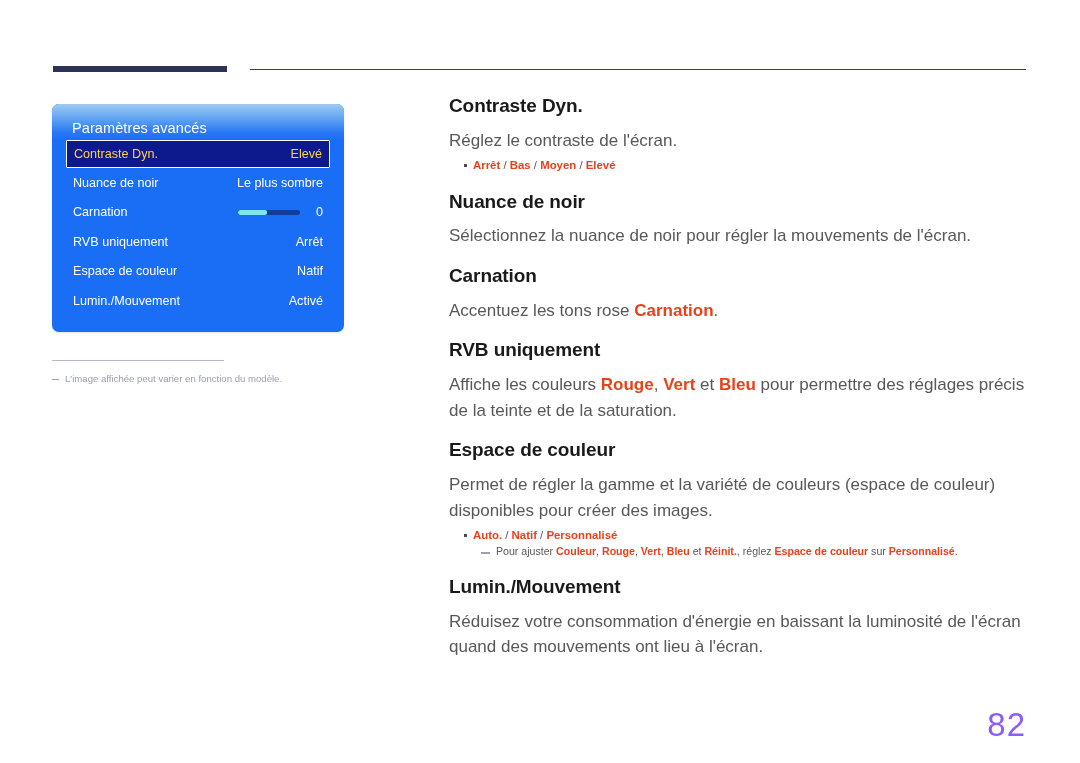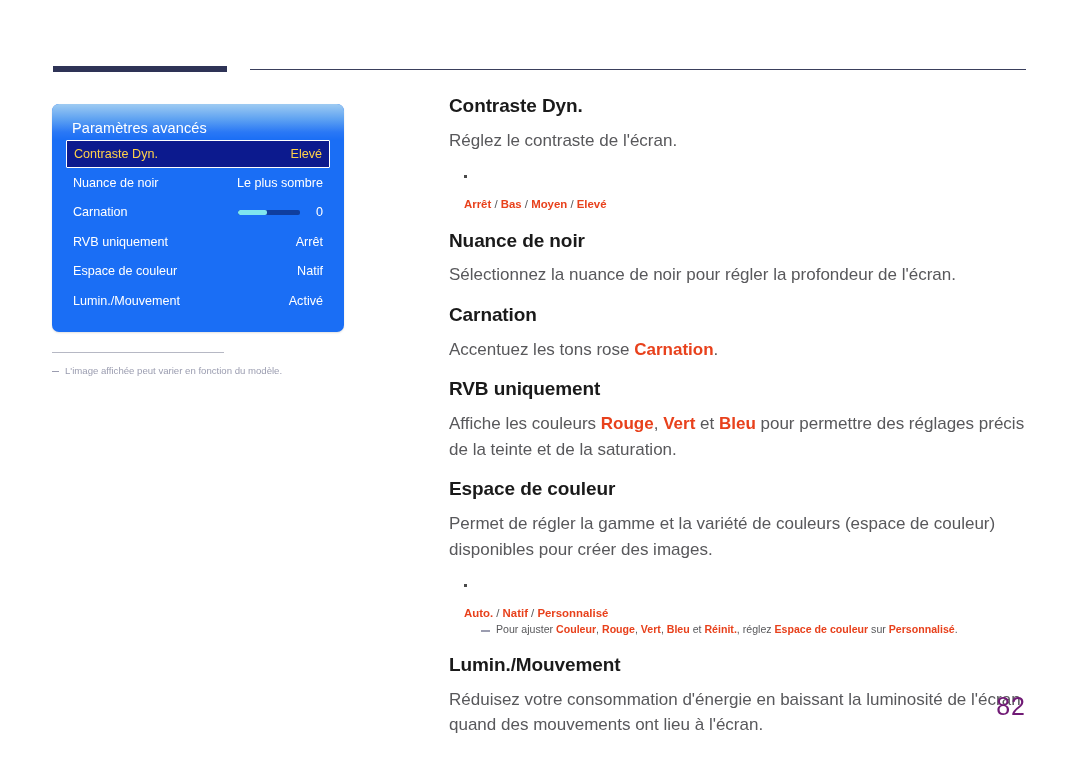"Arrêt / Bas / Moyen" .bullet-row { flex-direction: column -> none; gap: 18px -> 6px; margin-top: 15px -> 4px }
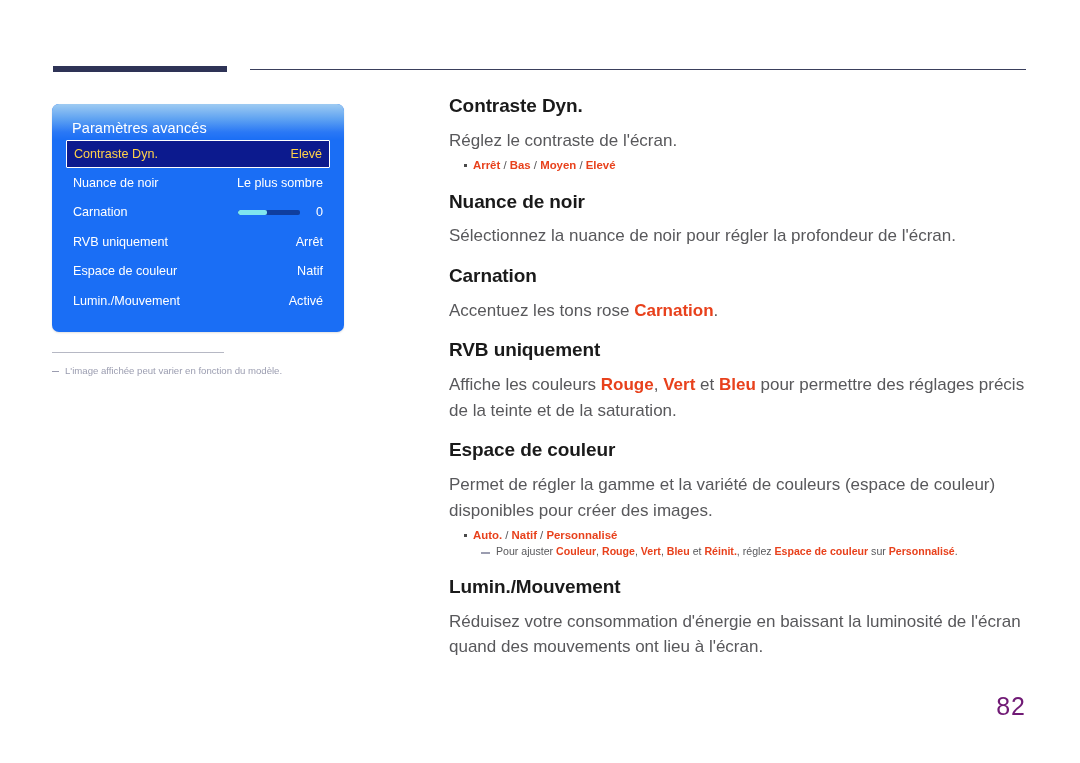"Sélectionnez la nuance de noir" p.sec-desc { text: profondeur -> mouvements }
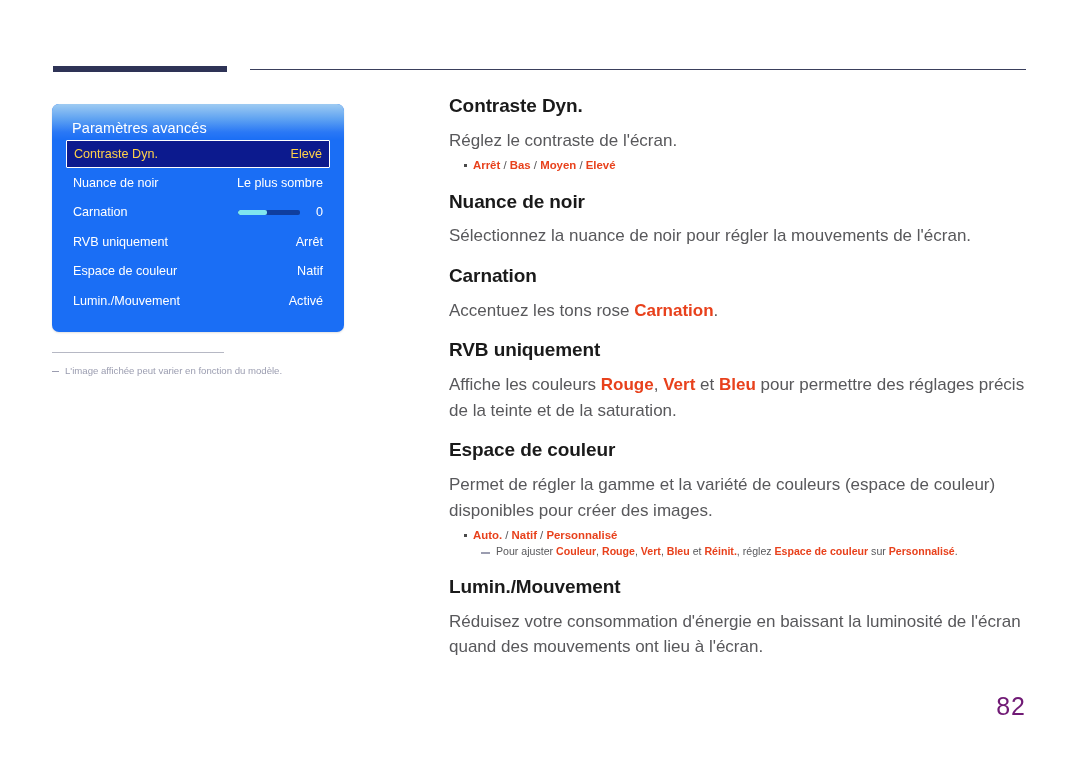"L'image affichée peut varier en" .note-block { top: 352px -> 360px }
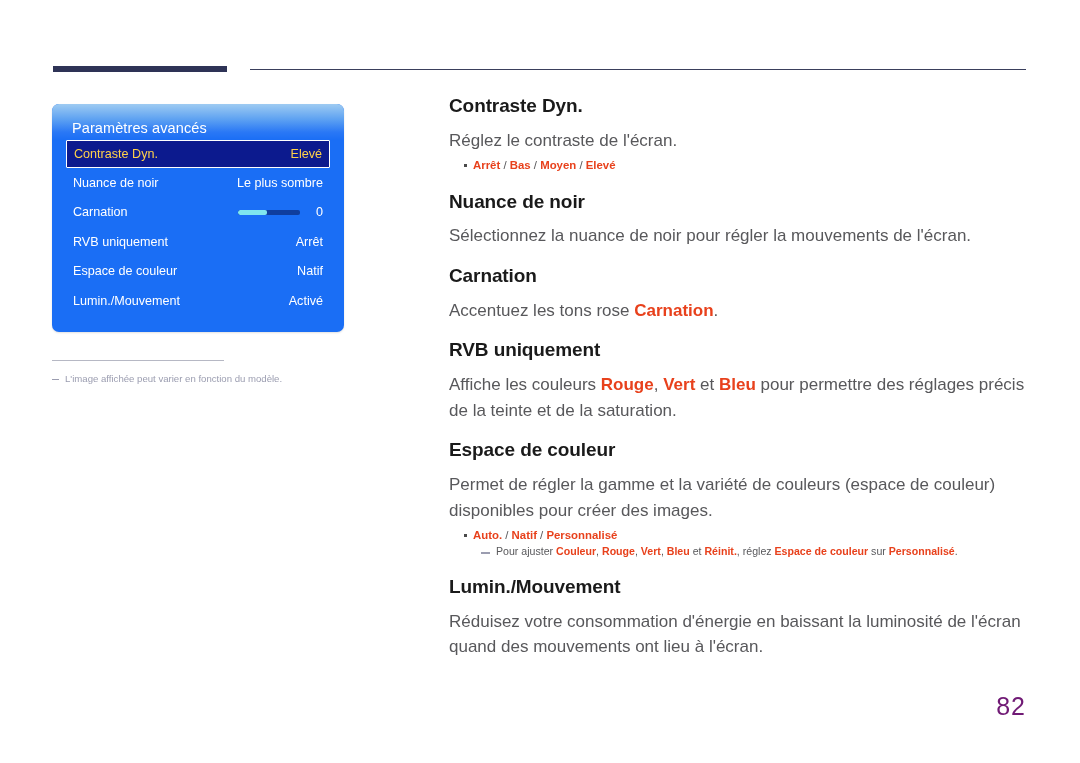"82" .page-number { bottom: 42px -> 19px; color: #701a75 -> #8b5cf6; font-size: 25px -> 33px }
